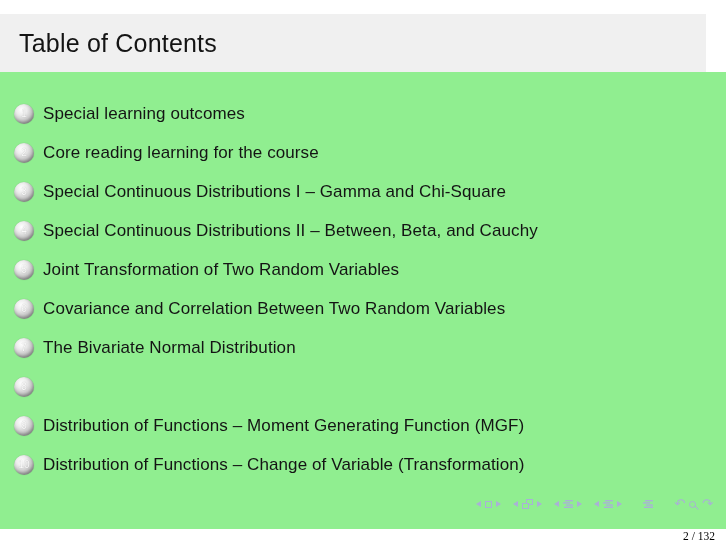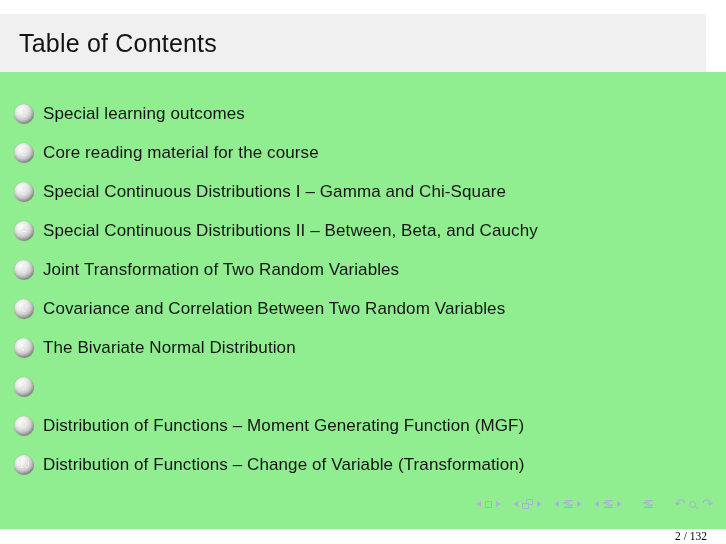"Core reading material for the" span.toc-label { text: material -> learning }
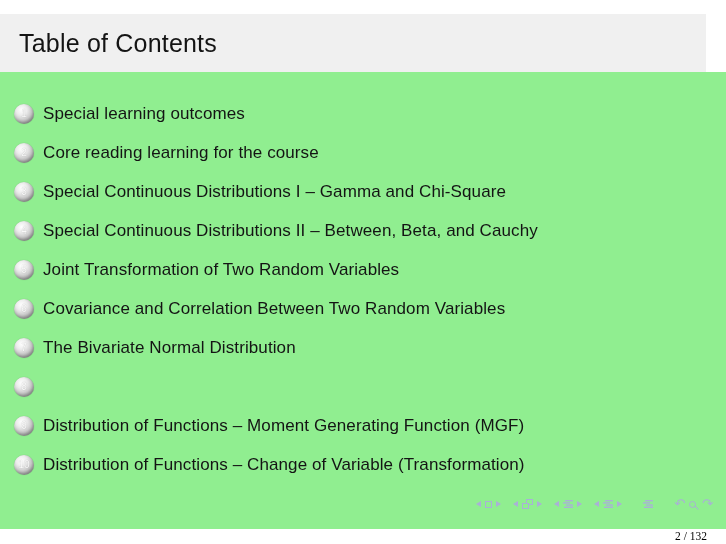"2 / 132" .page-num { padding-right: 19px -> 11px }
